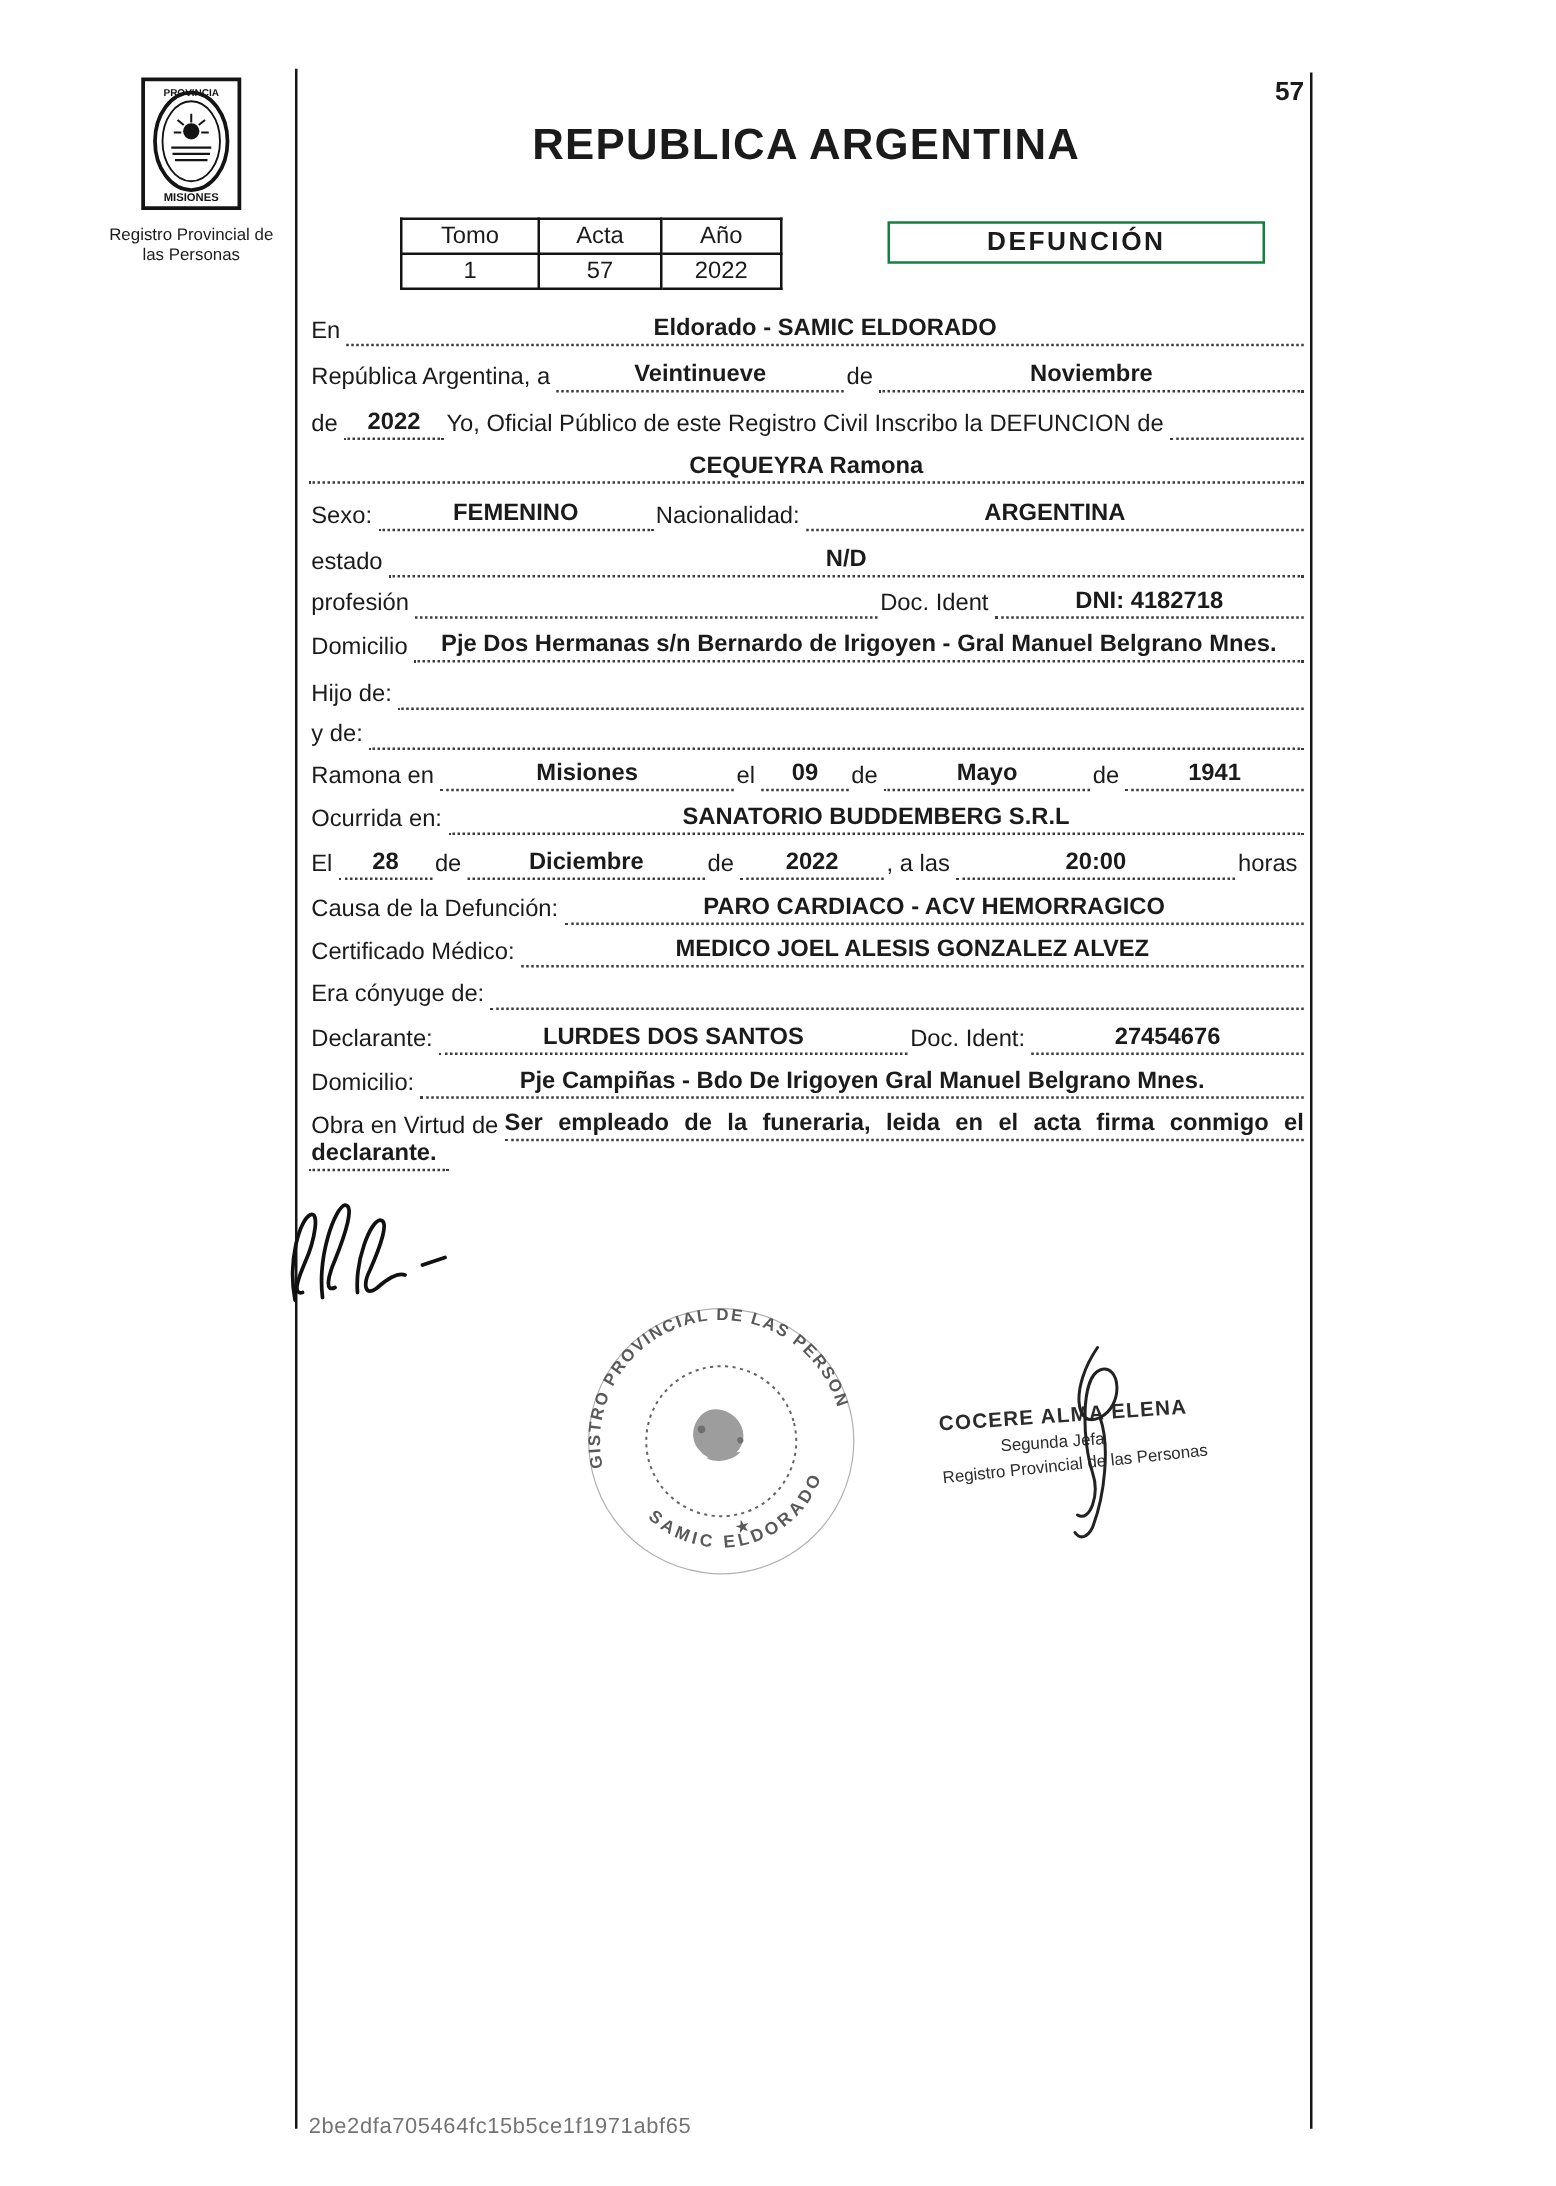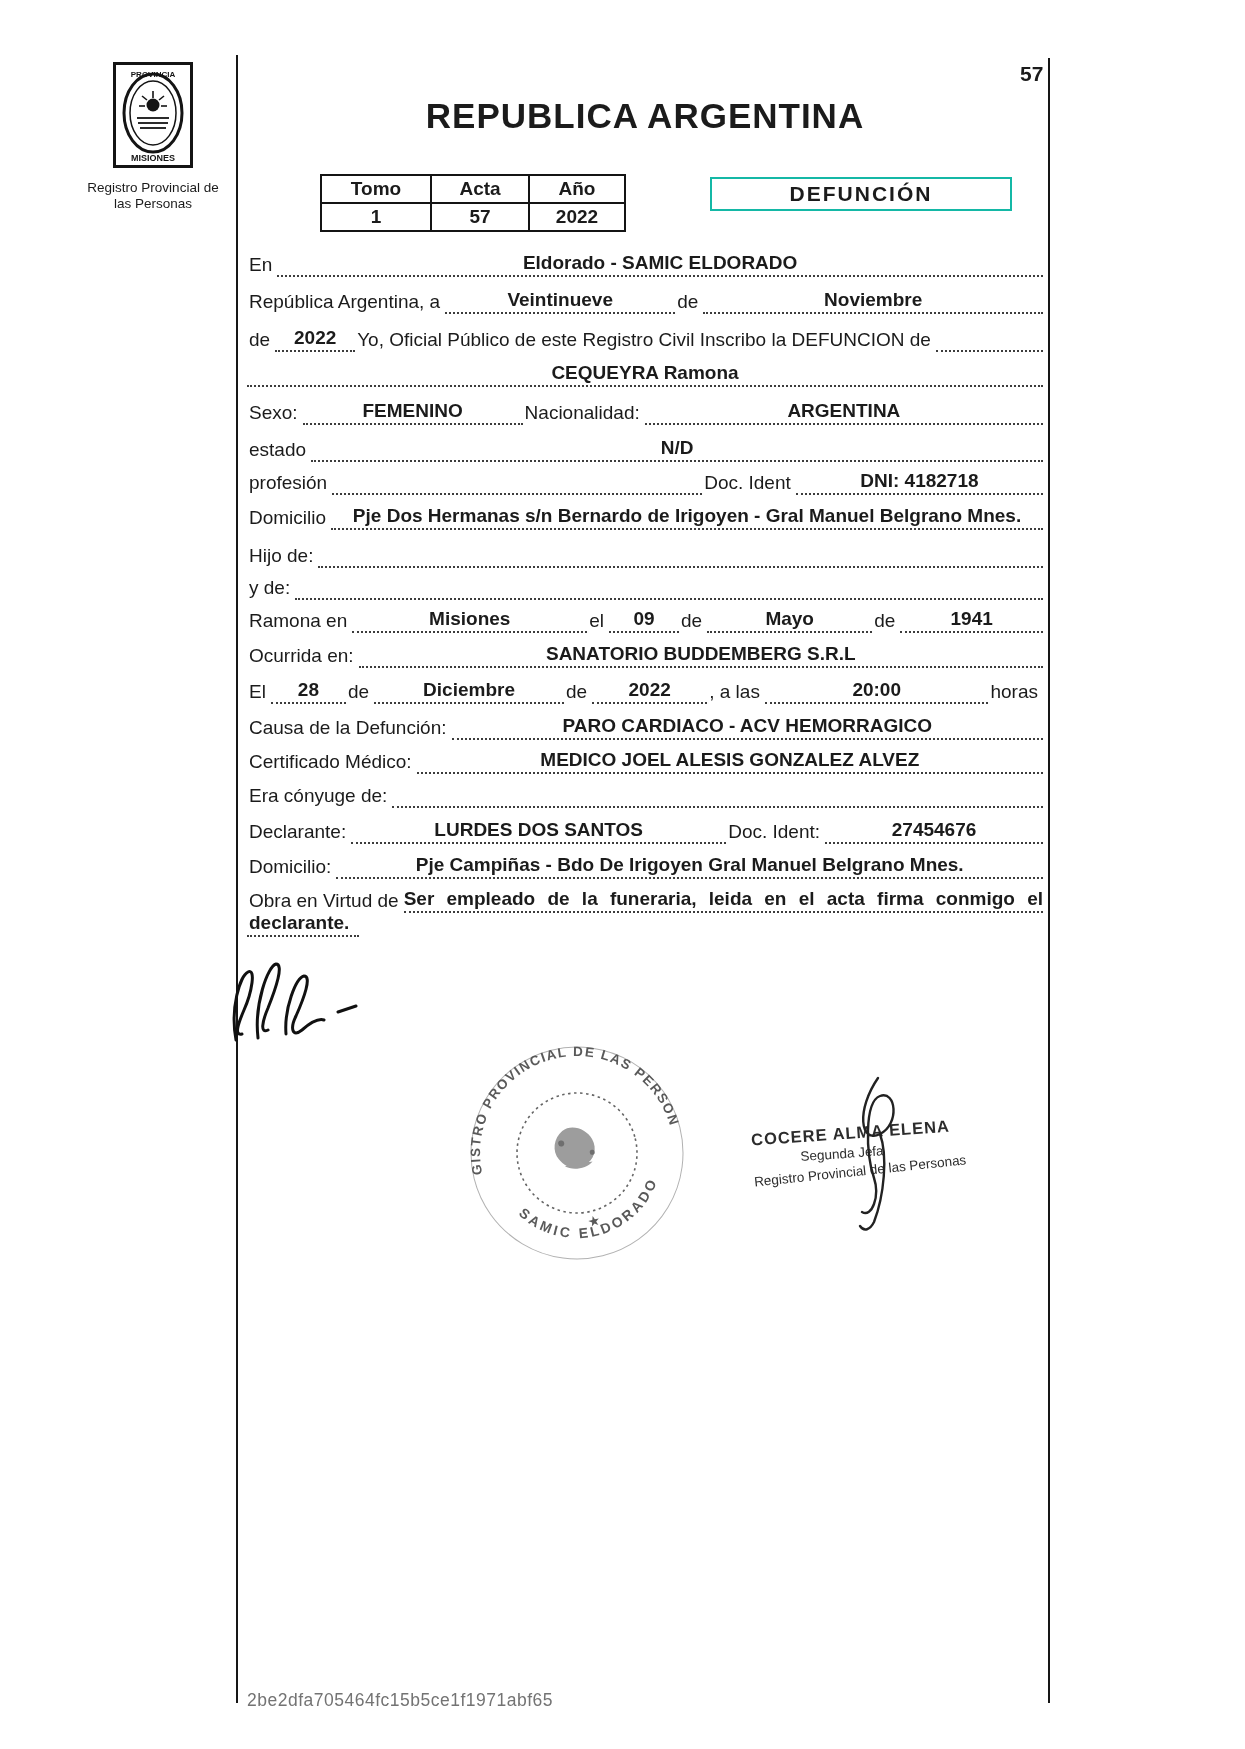"Tomo" .rec-table td { font-weight: bold -> none }
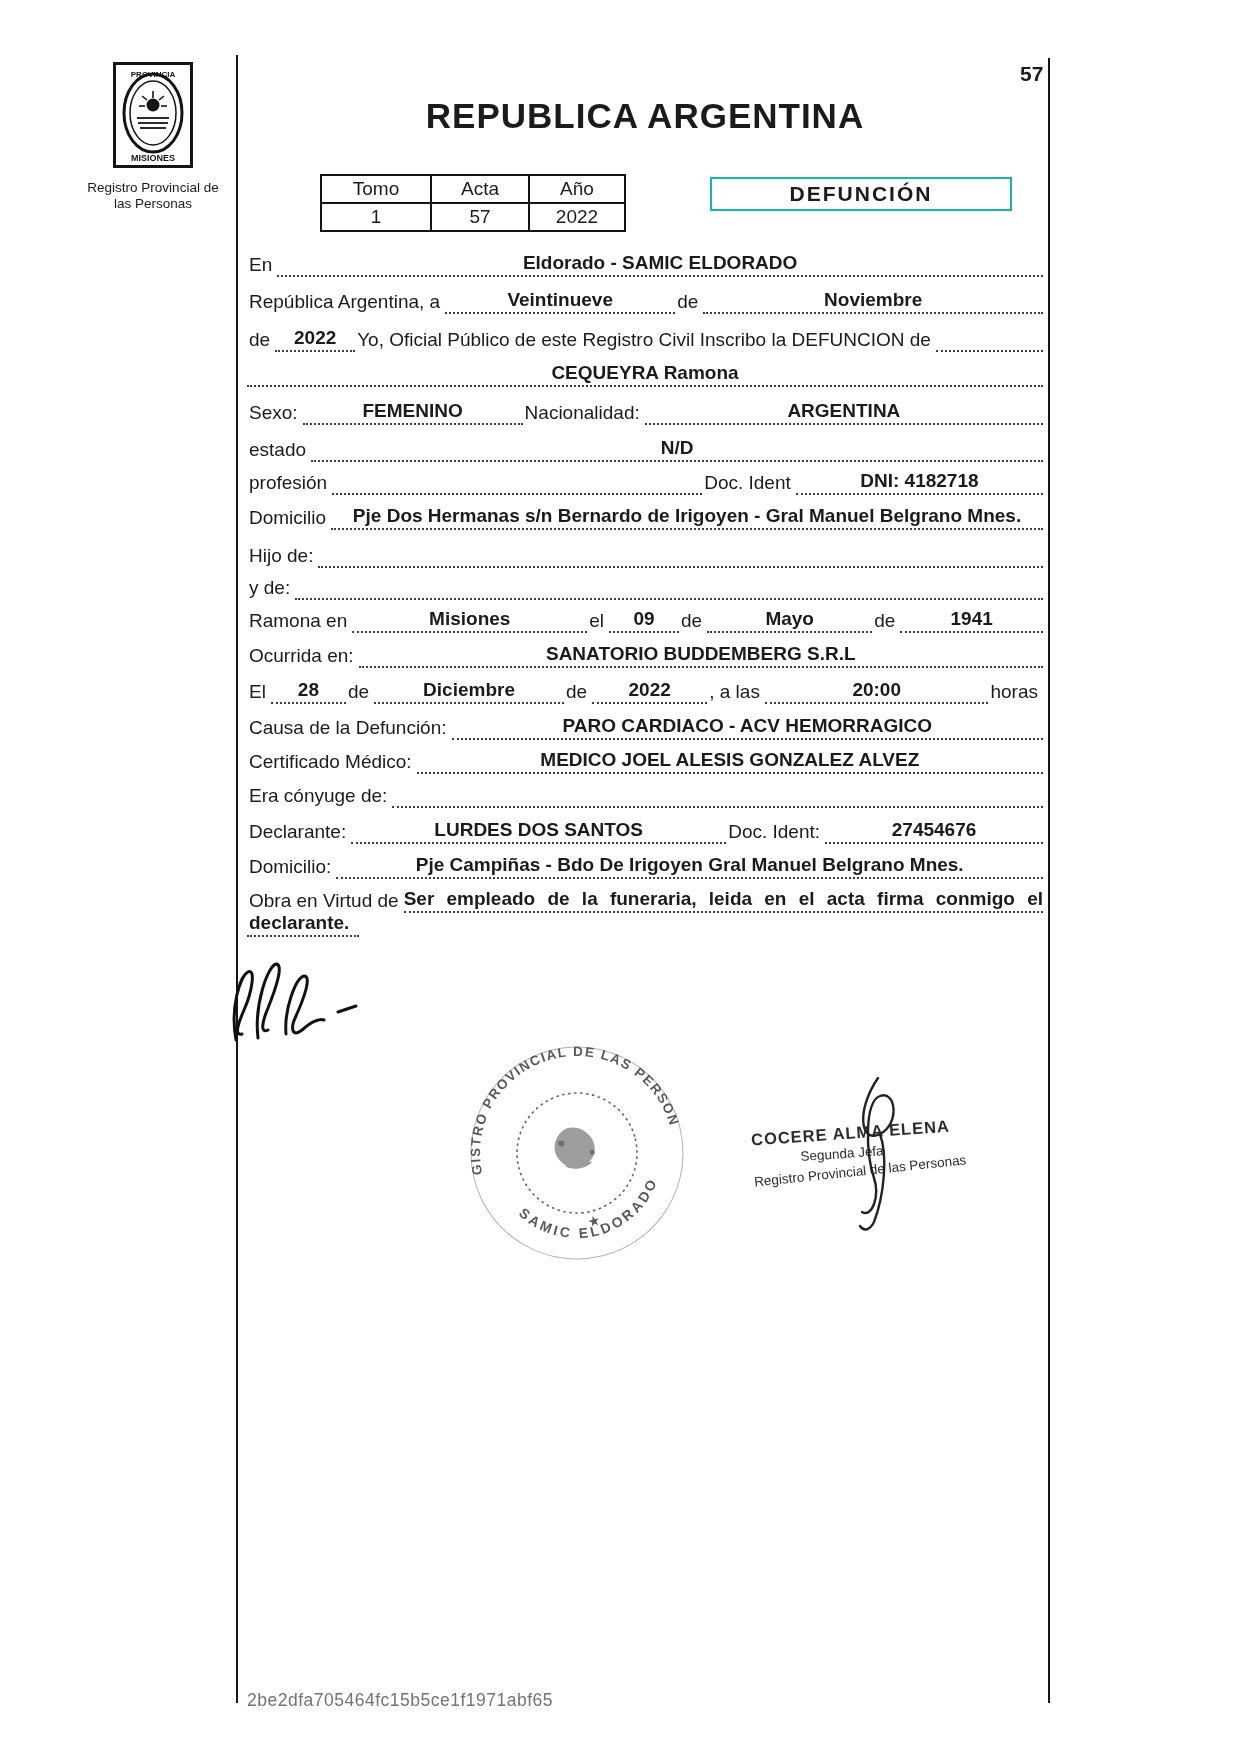"DEFUNCIÓN" .type-box { border: 2px solid #14b8a6 -> 2px solid #15803d }
